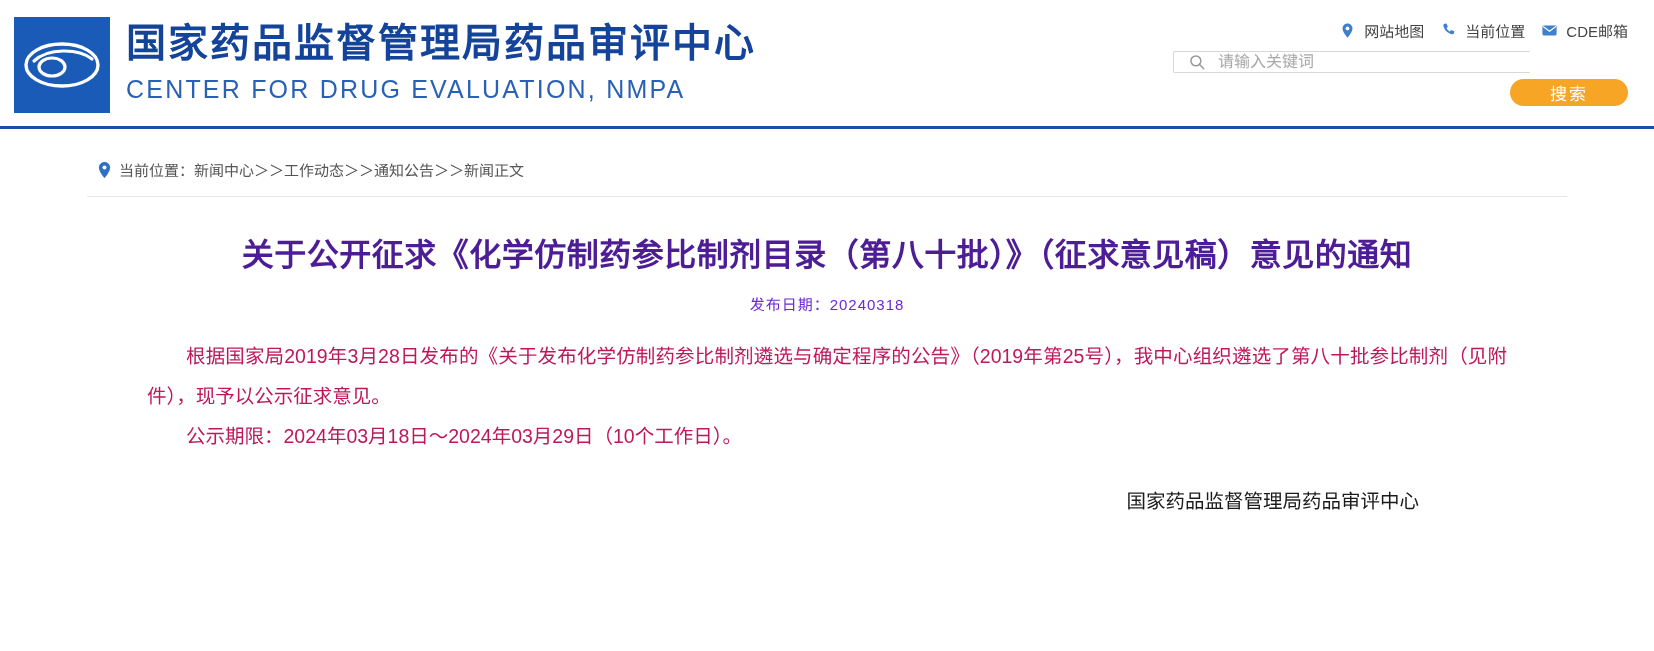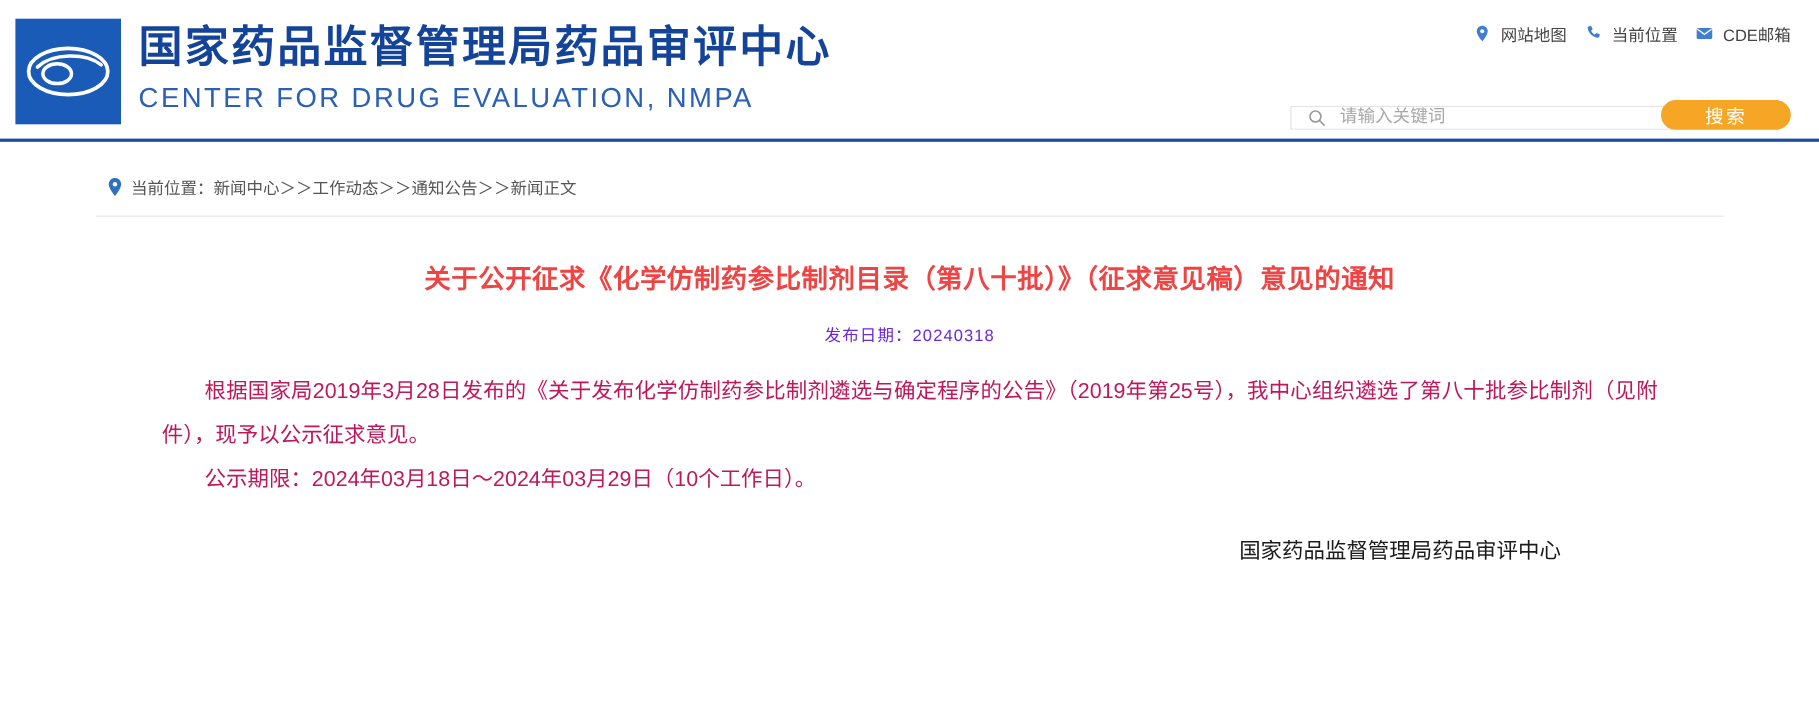"请输入关键词" .searchbar { align-items: flex-end -> flex-start; top: 62px -> 51px }
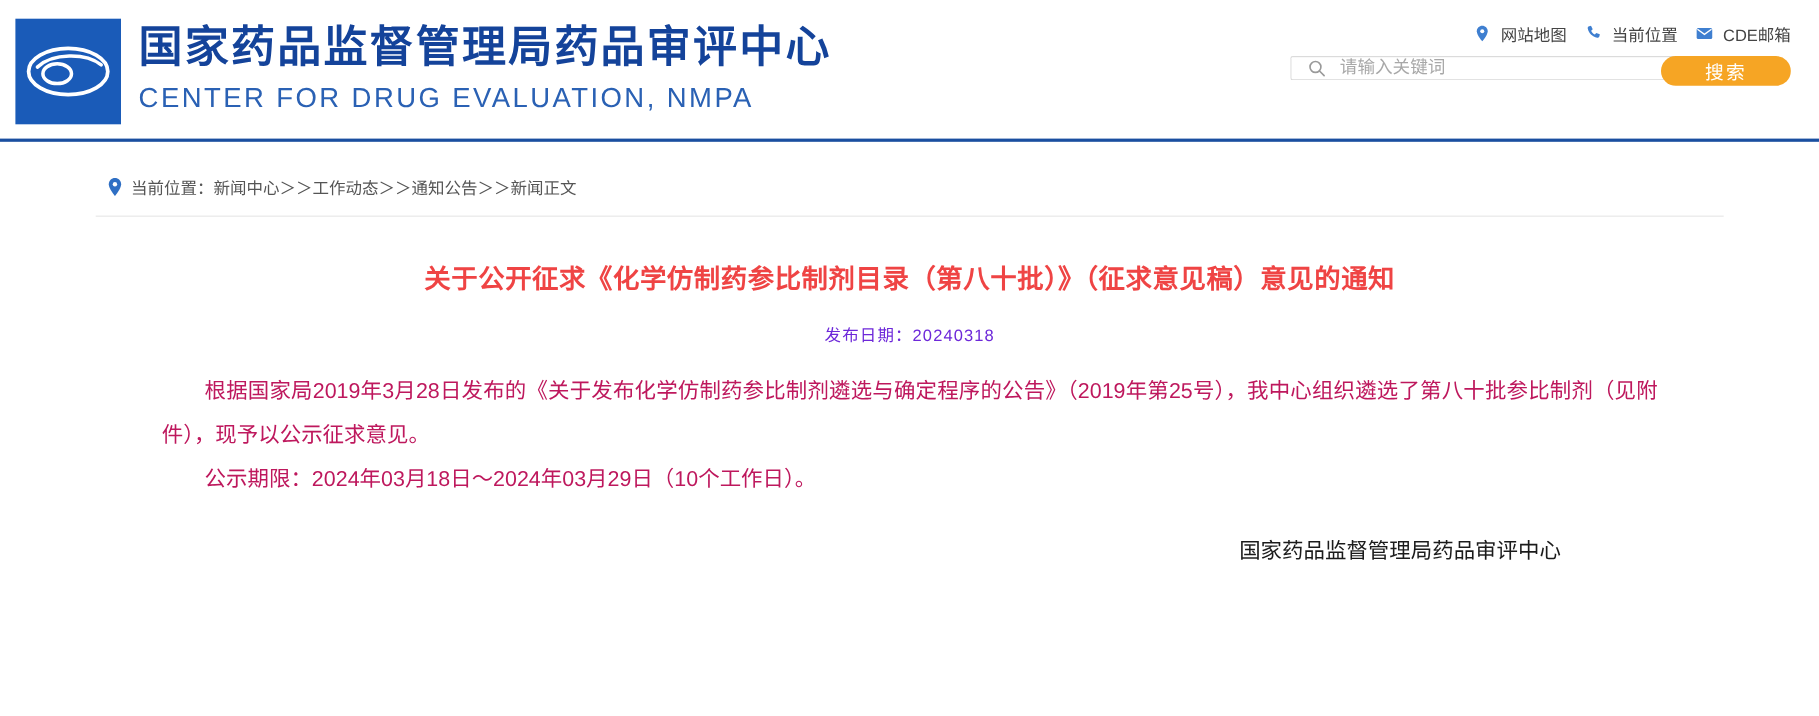"搜索" .search-btn { margin-top: none -> 28px }
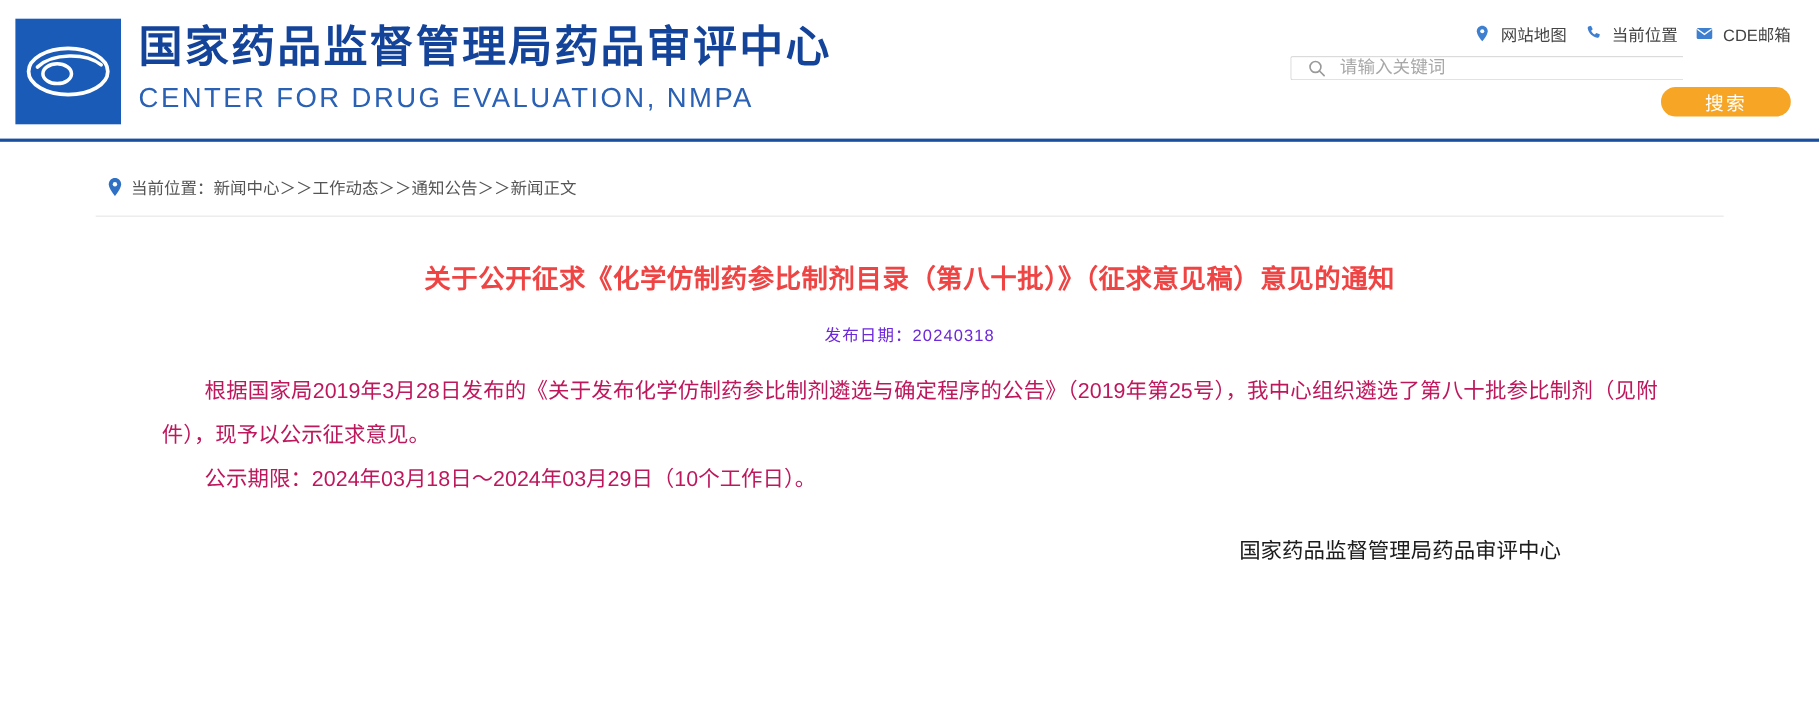"关于公开征求《化学仿制药参比制剂目录（第八十批）》（征求意见稿）意见的通知" .article-title { color: #ef4444 -> #4c1d95; font-size: 24px -> 32px }
